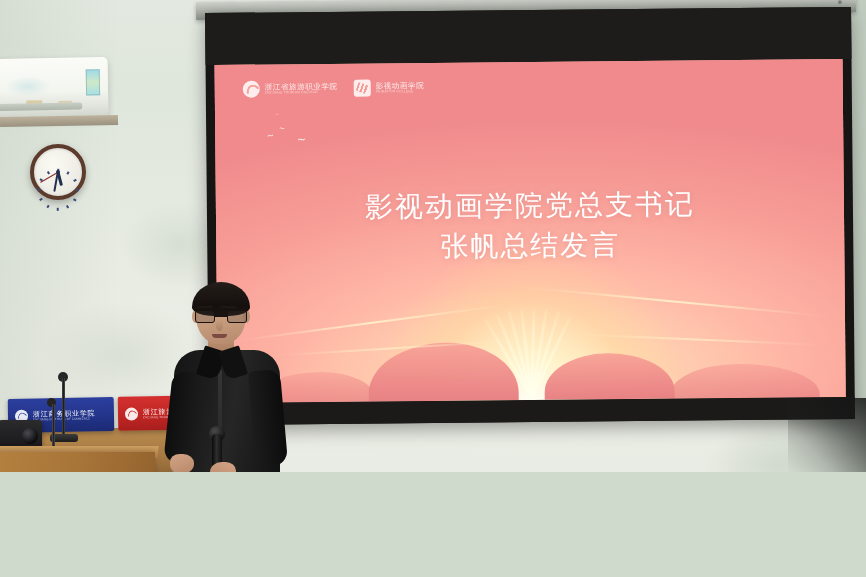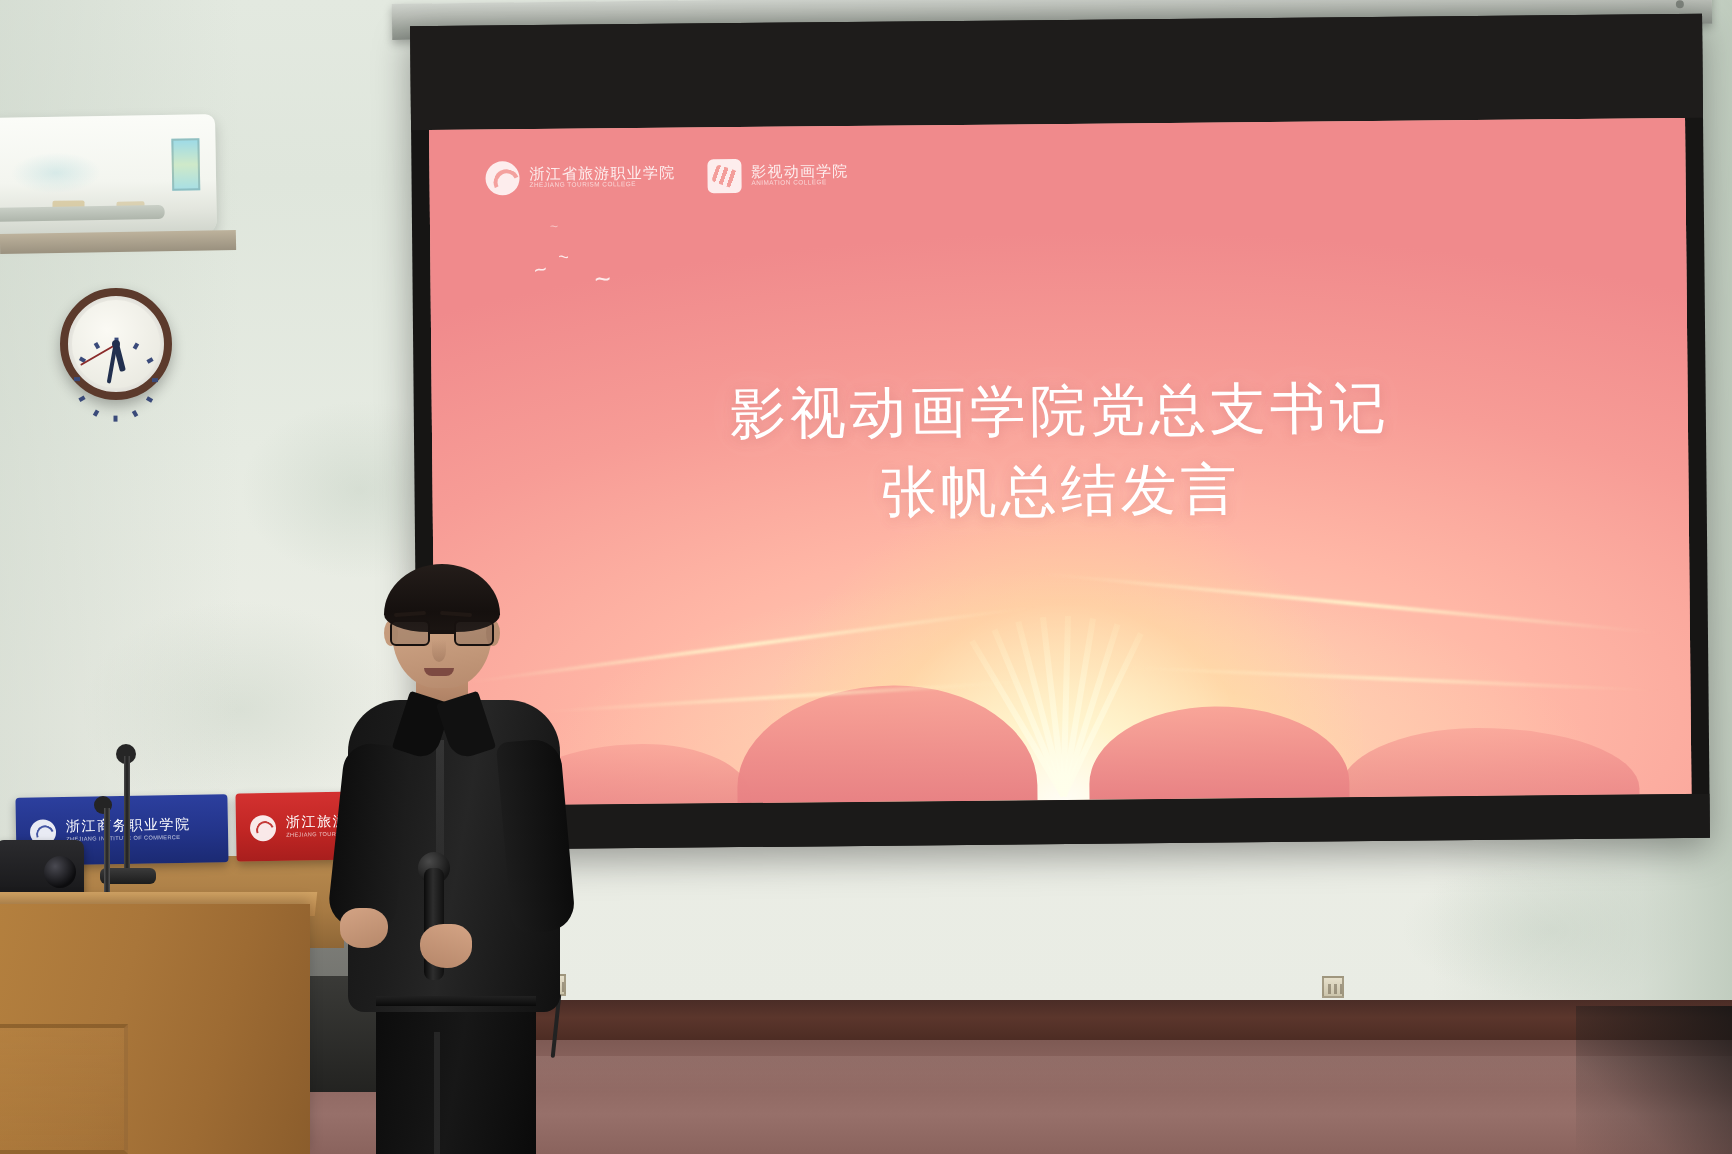"浙江省旅游职业学院" .scene { height: 577px -> 472px }
